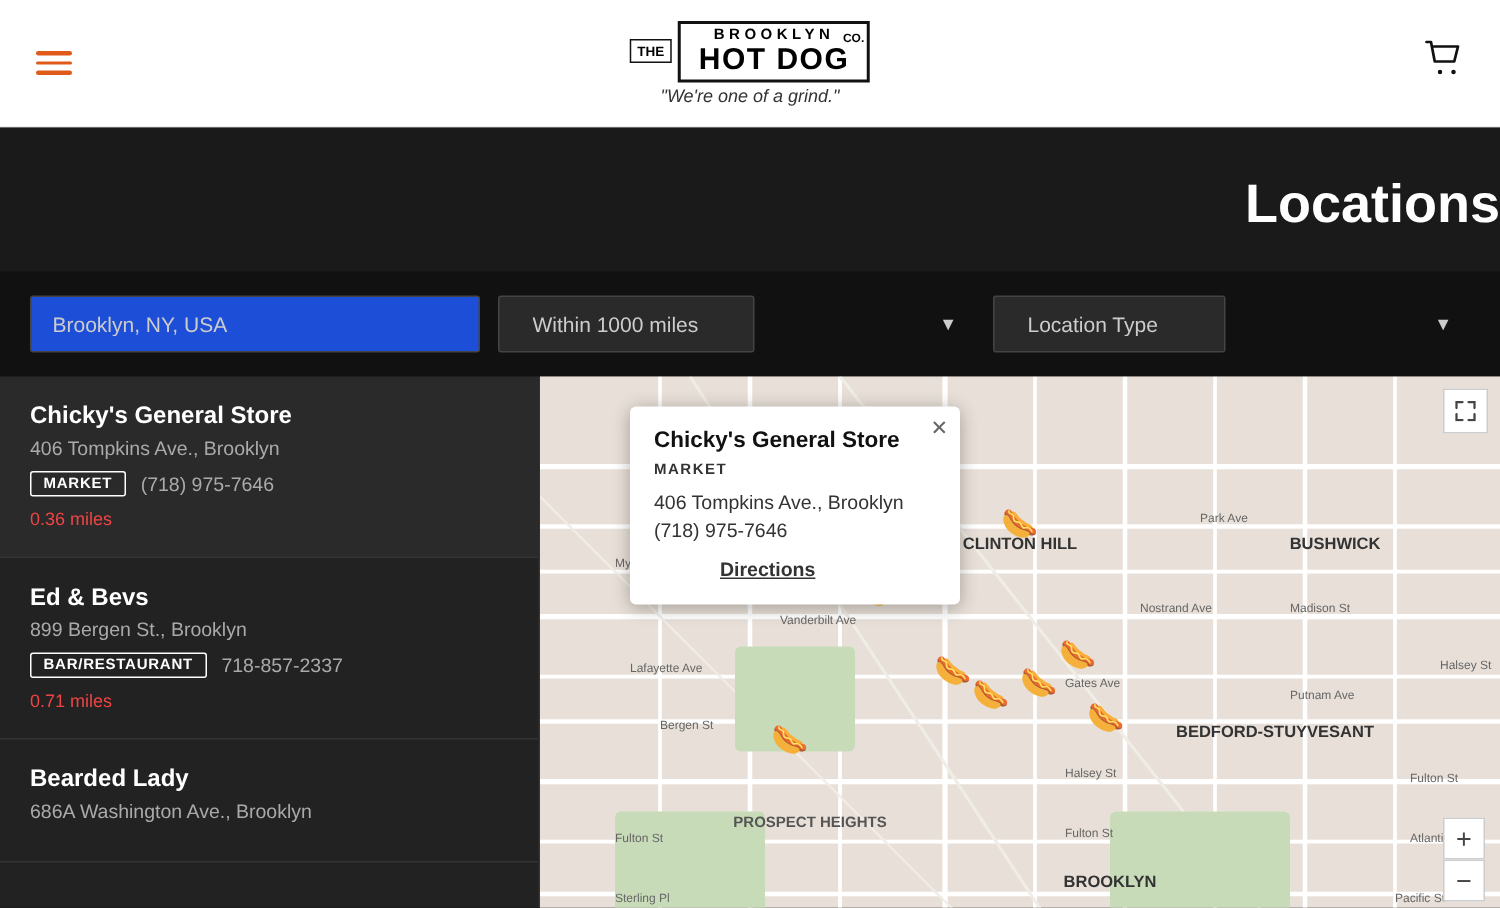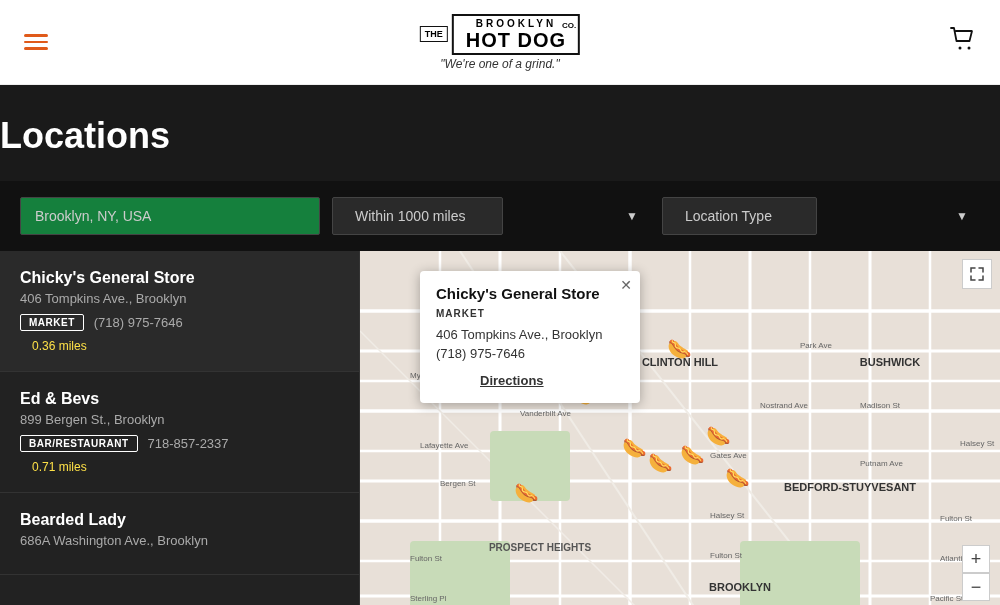"Locations" .locations-title-section { text-align: left -> right }
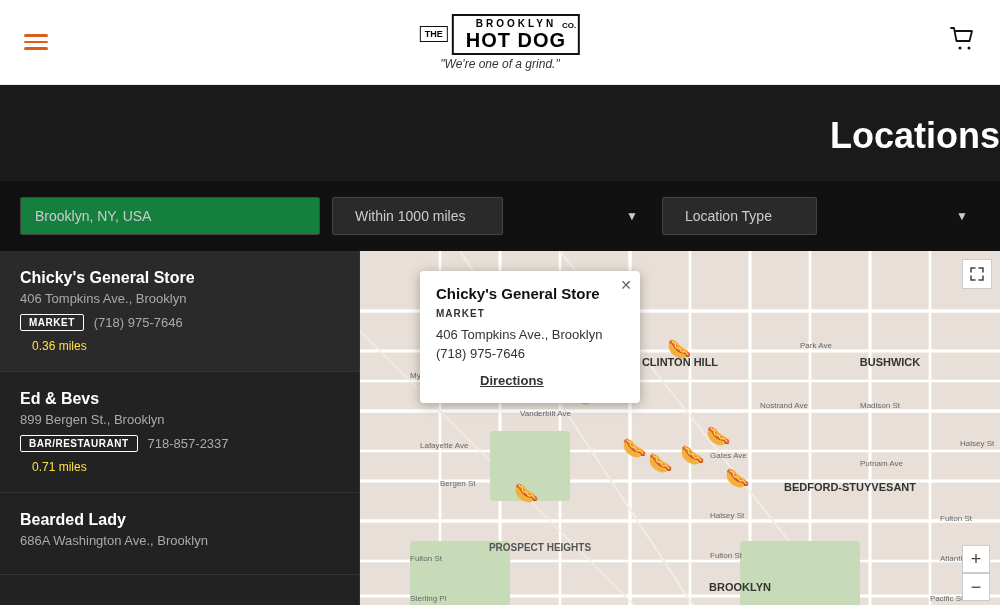"Brooklyn, NY, USA" .search-input { background: #15803d -> #1d4ed8 }
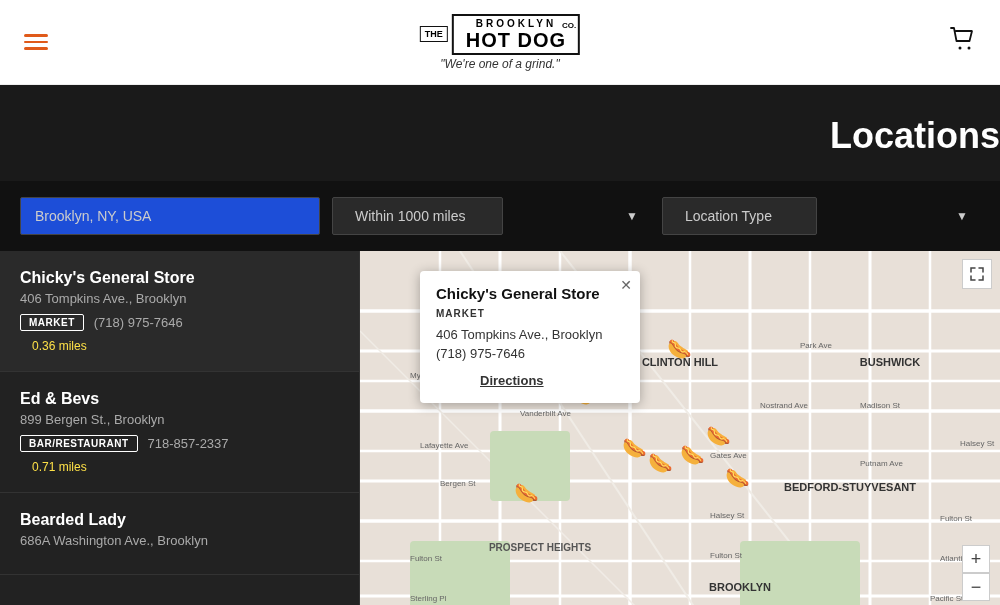"0.36 miles" .location-distance { color: #fde047 -> #ef4444; margin-left: 12px -> none }
